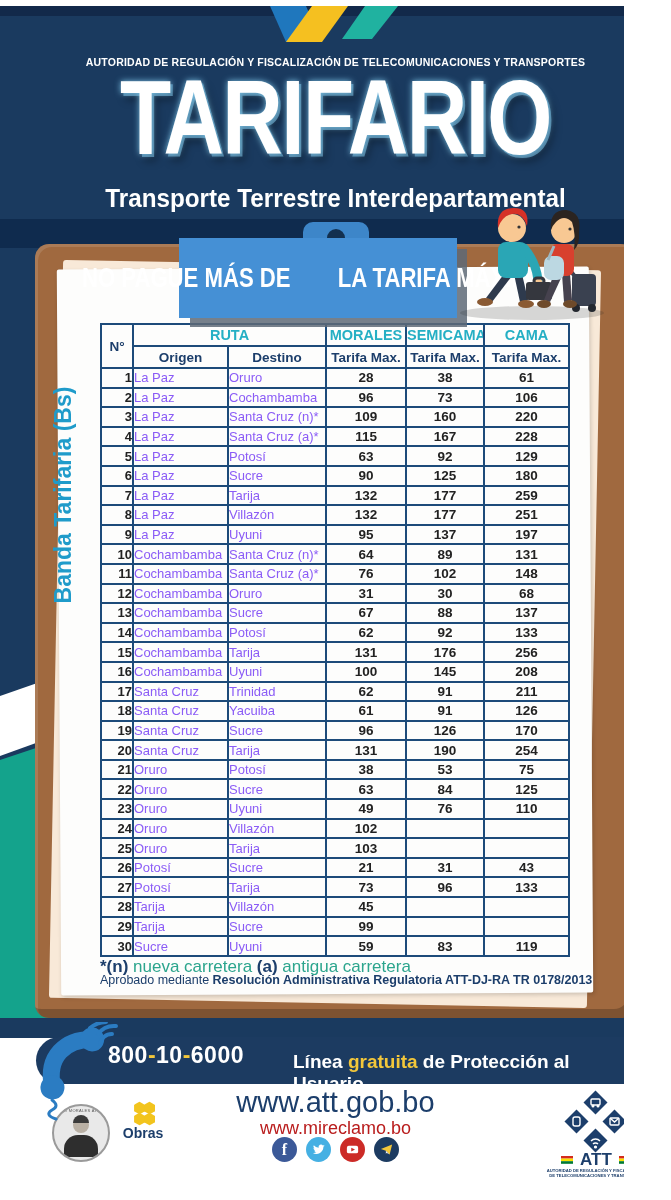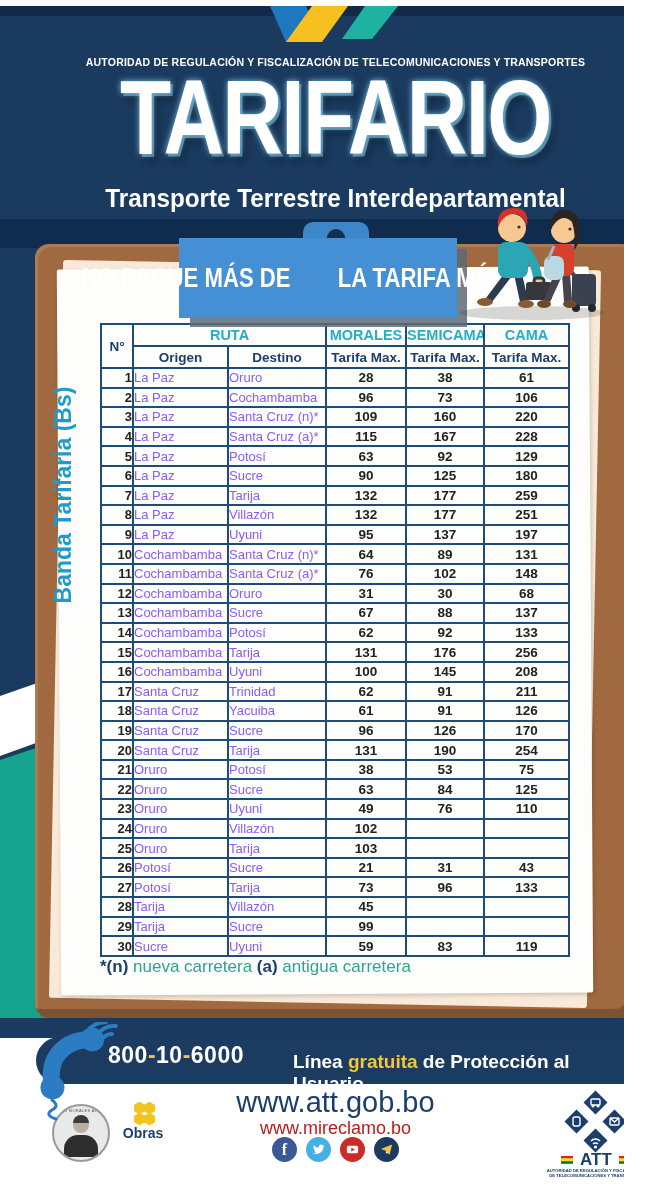"Aprobado mediante Resolución" div.fnote2 { html: none -> <div><span>Aprobado mediante </span><span>Resolución Administrativa Regulatoria ATT-DJ-RA TR 0178/2013</span></div> }
